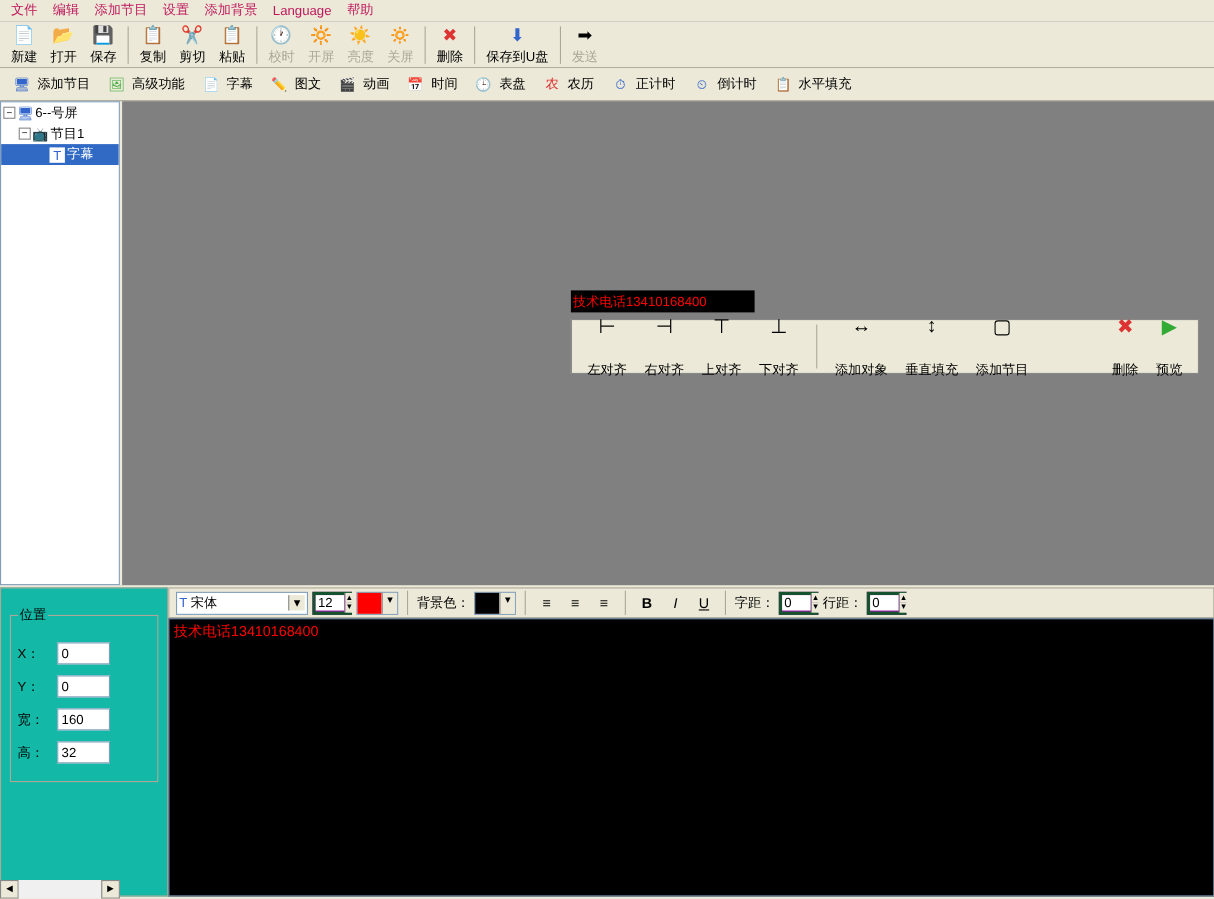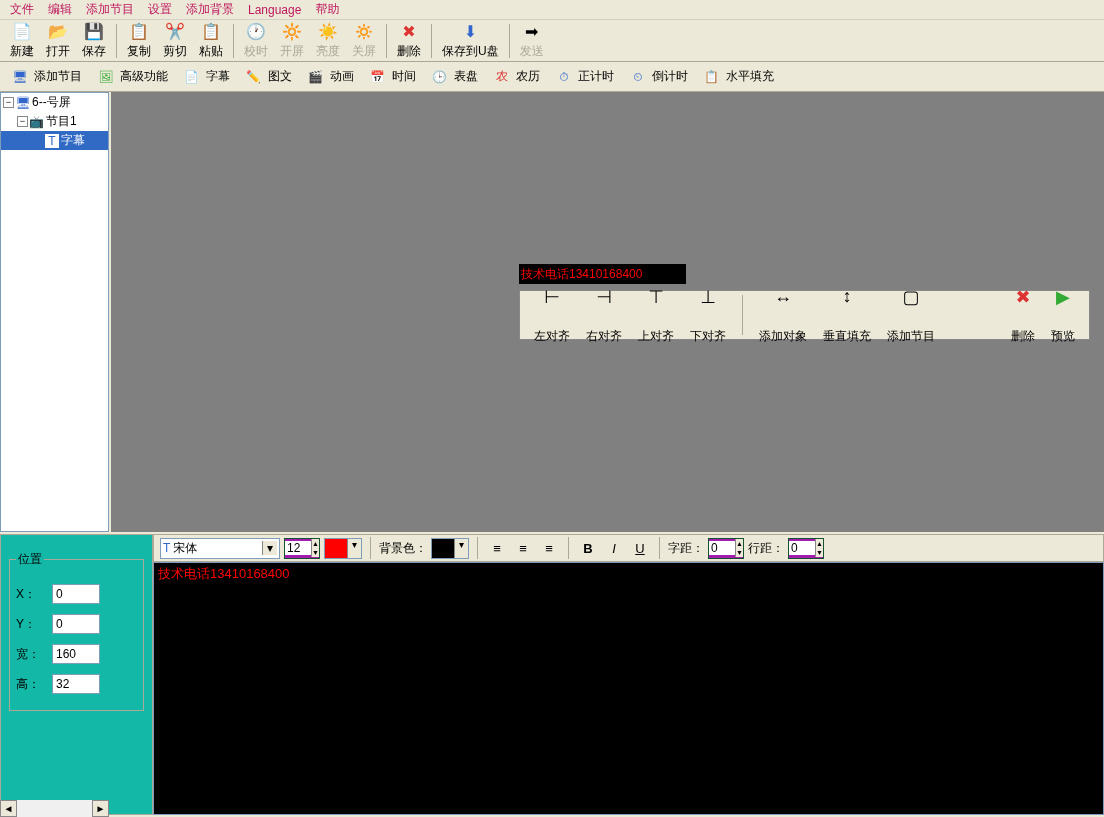"12" .num-spin { border: 1px solid #14532d -> 3px solid #14532d }
